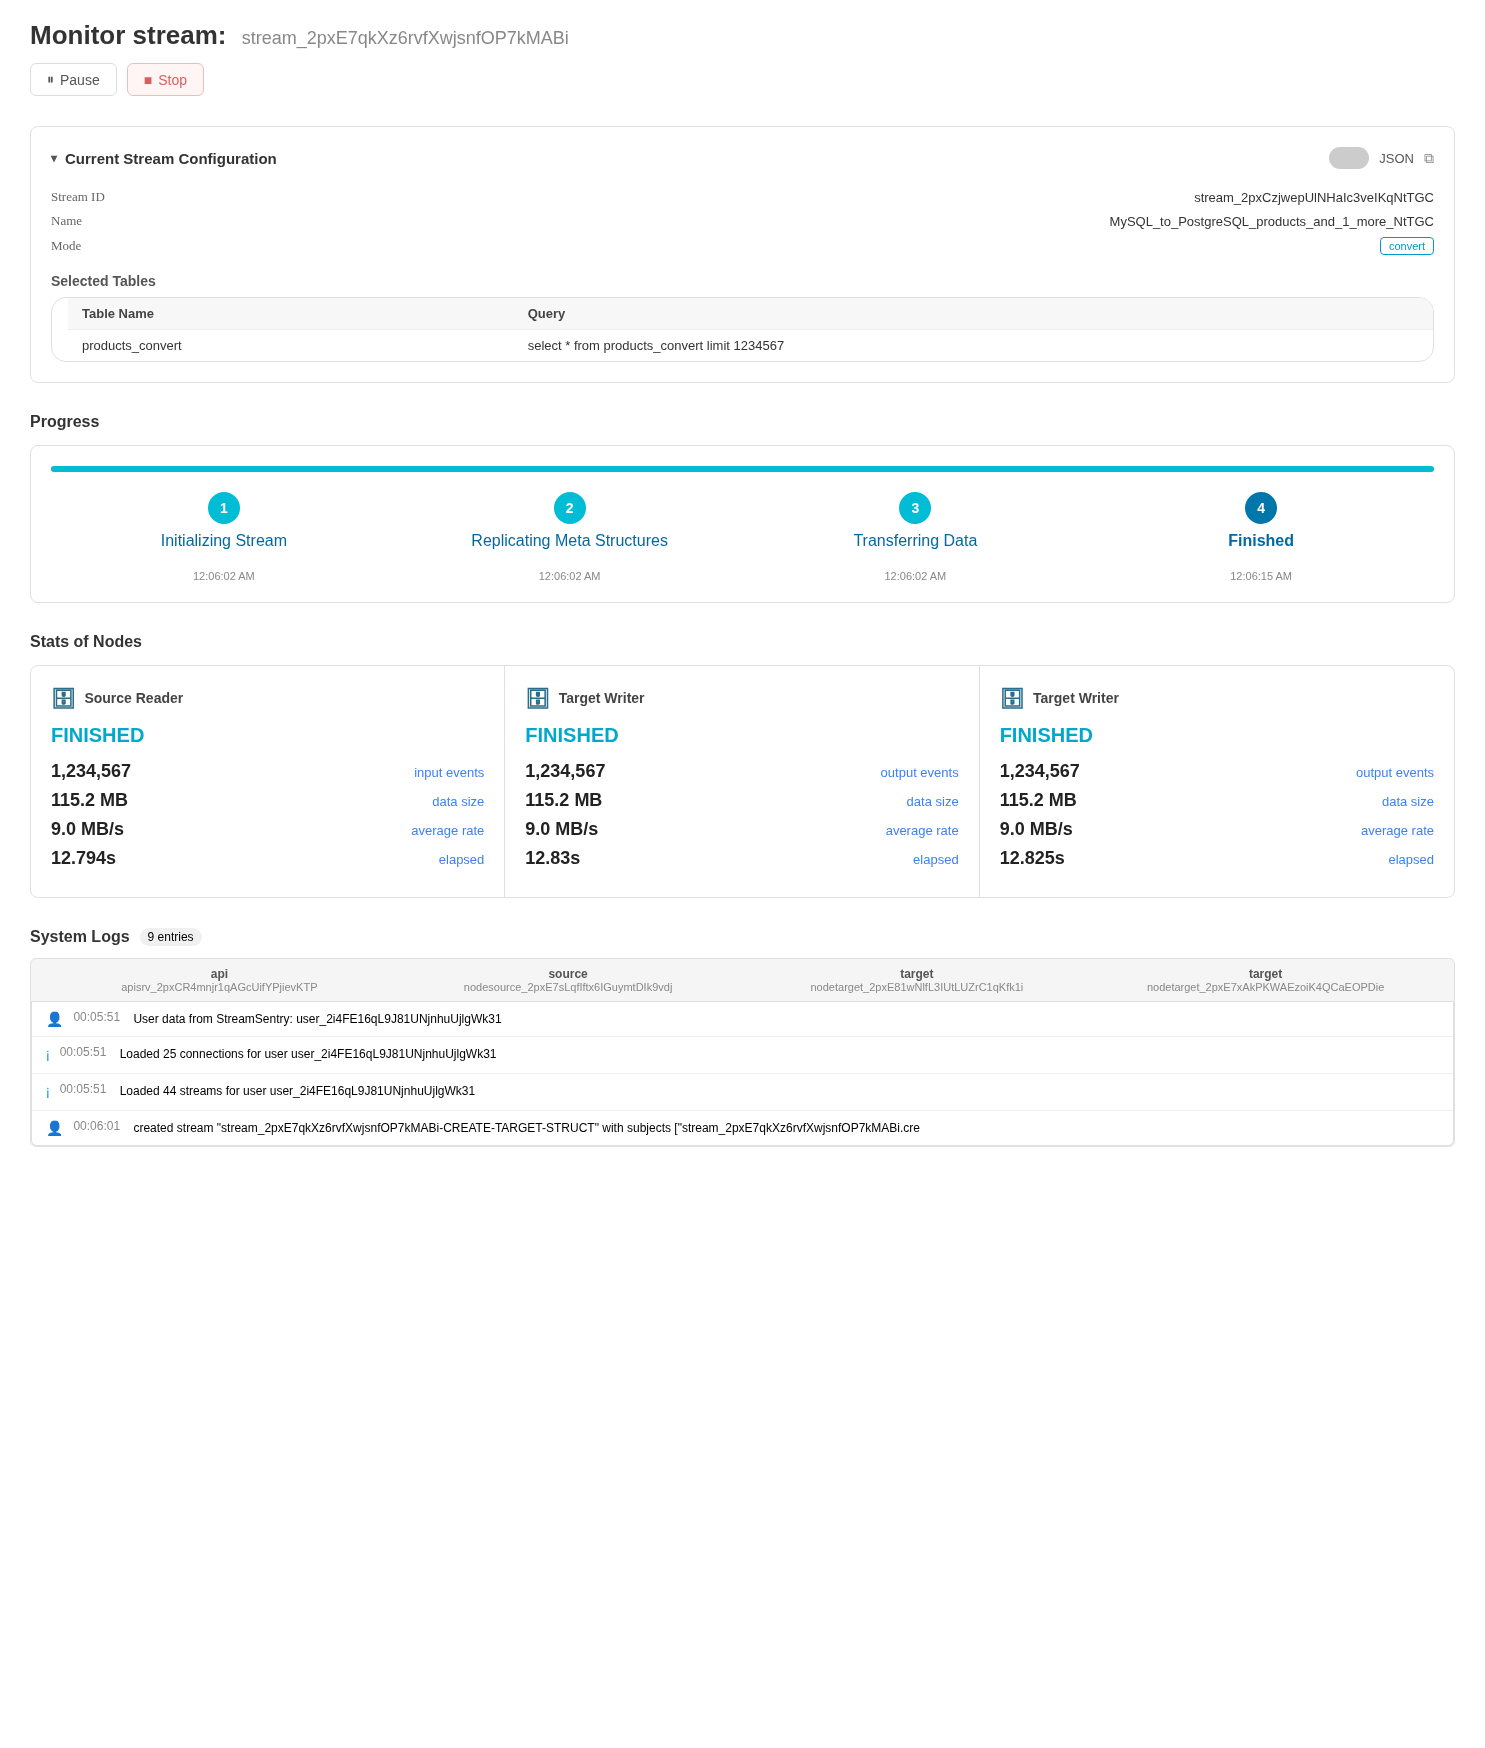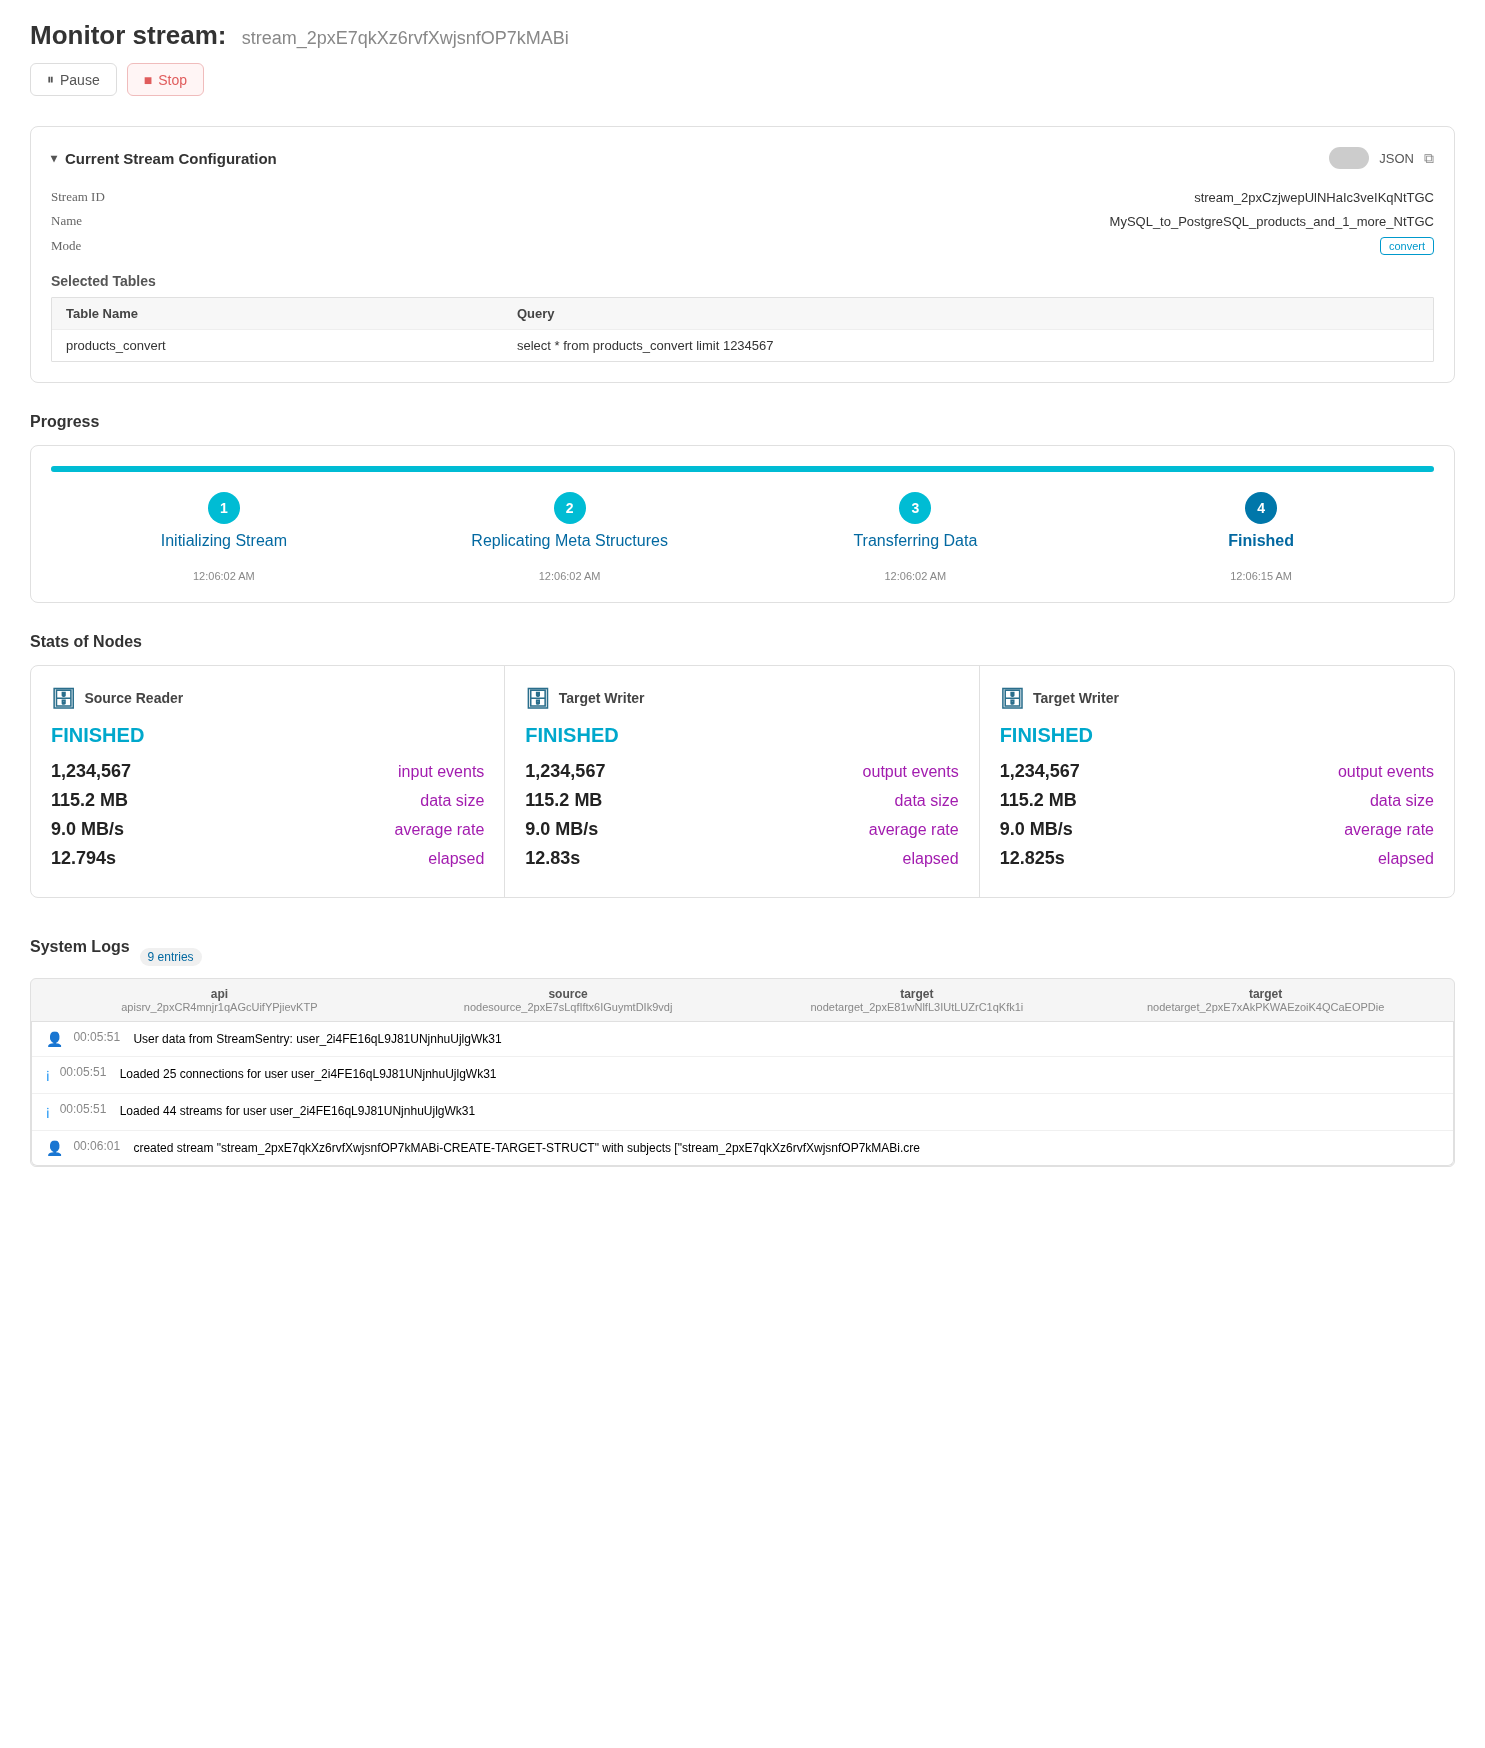"Table Name" .table-grid { border-radius: 1px -> 15px; padding-left: none -> 16px }
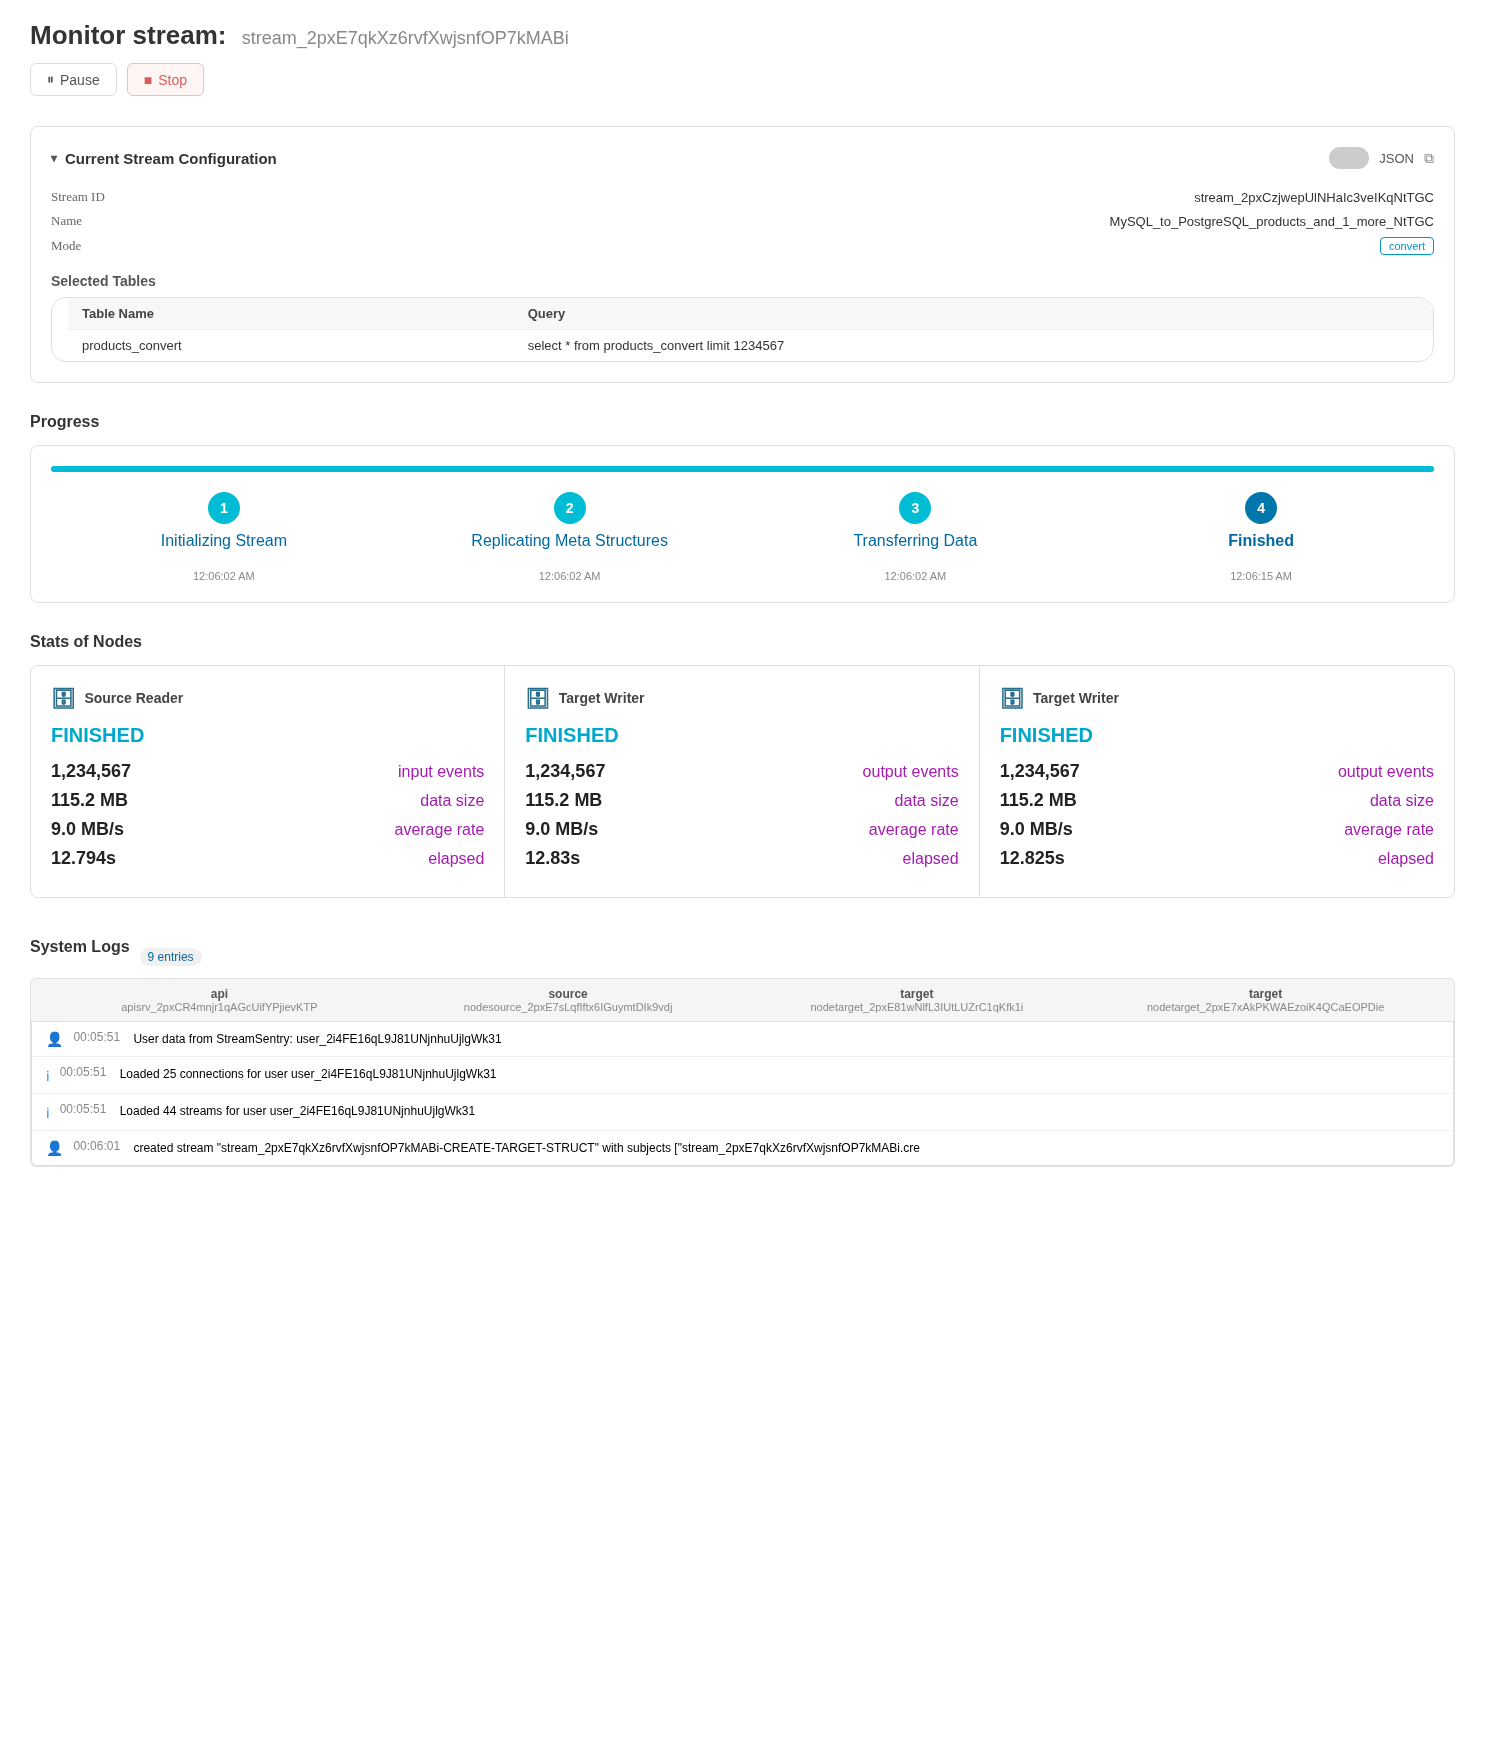"input events" .stat-label { color: #a21caf -> #3b82f6; font-size: 16px -> 13px }
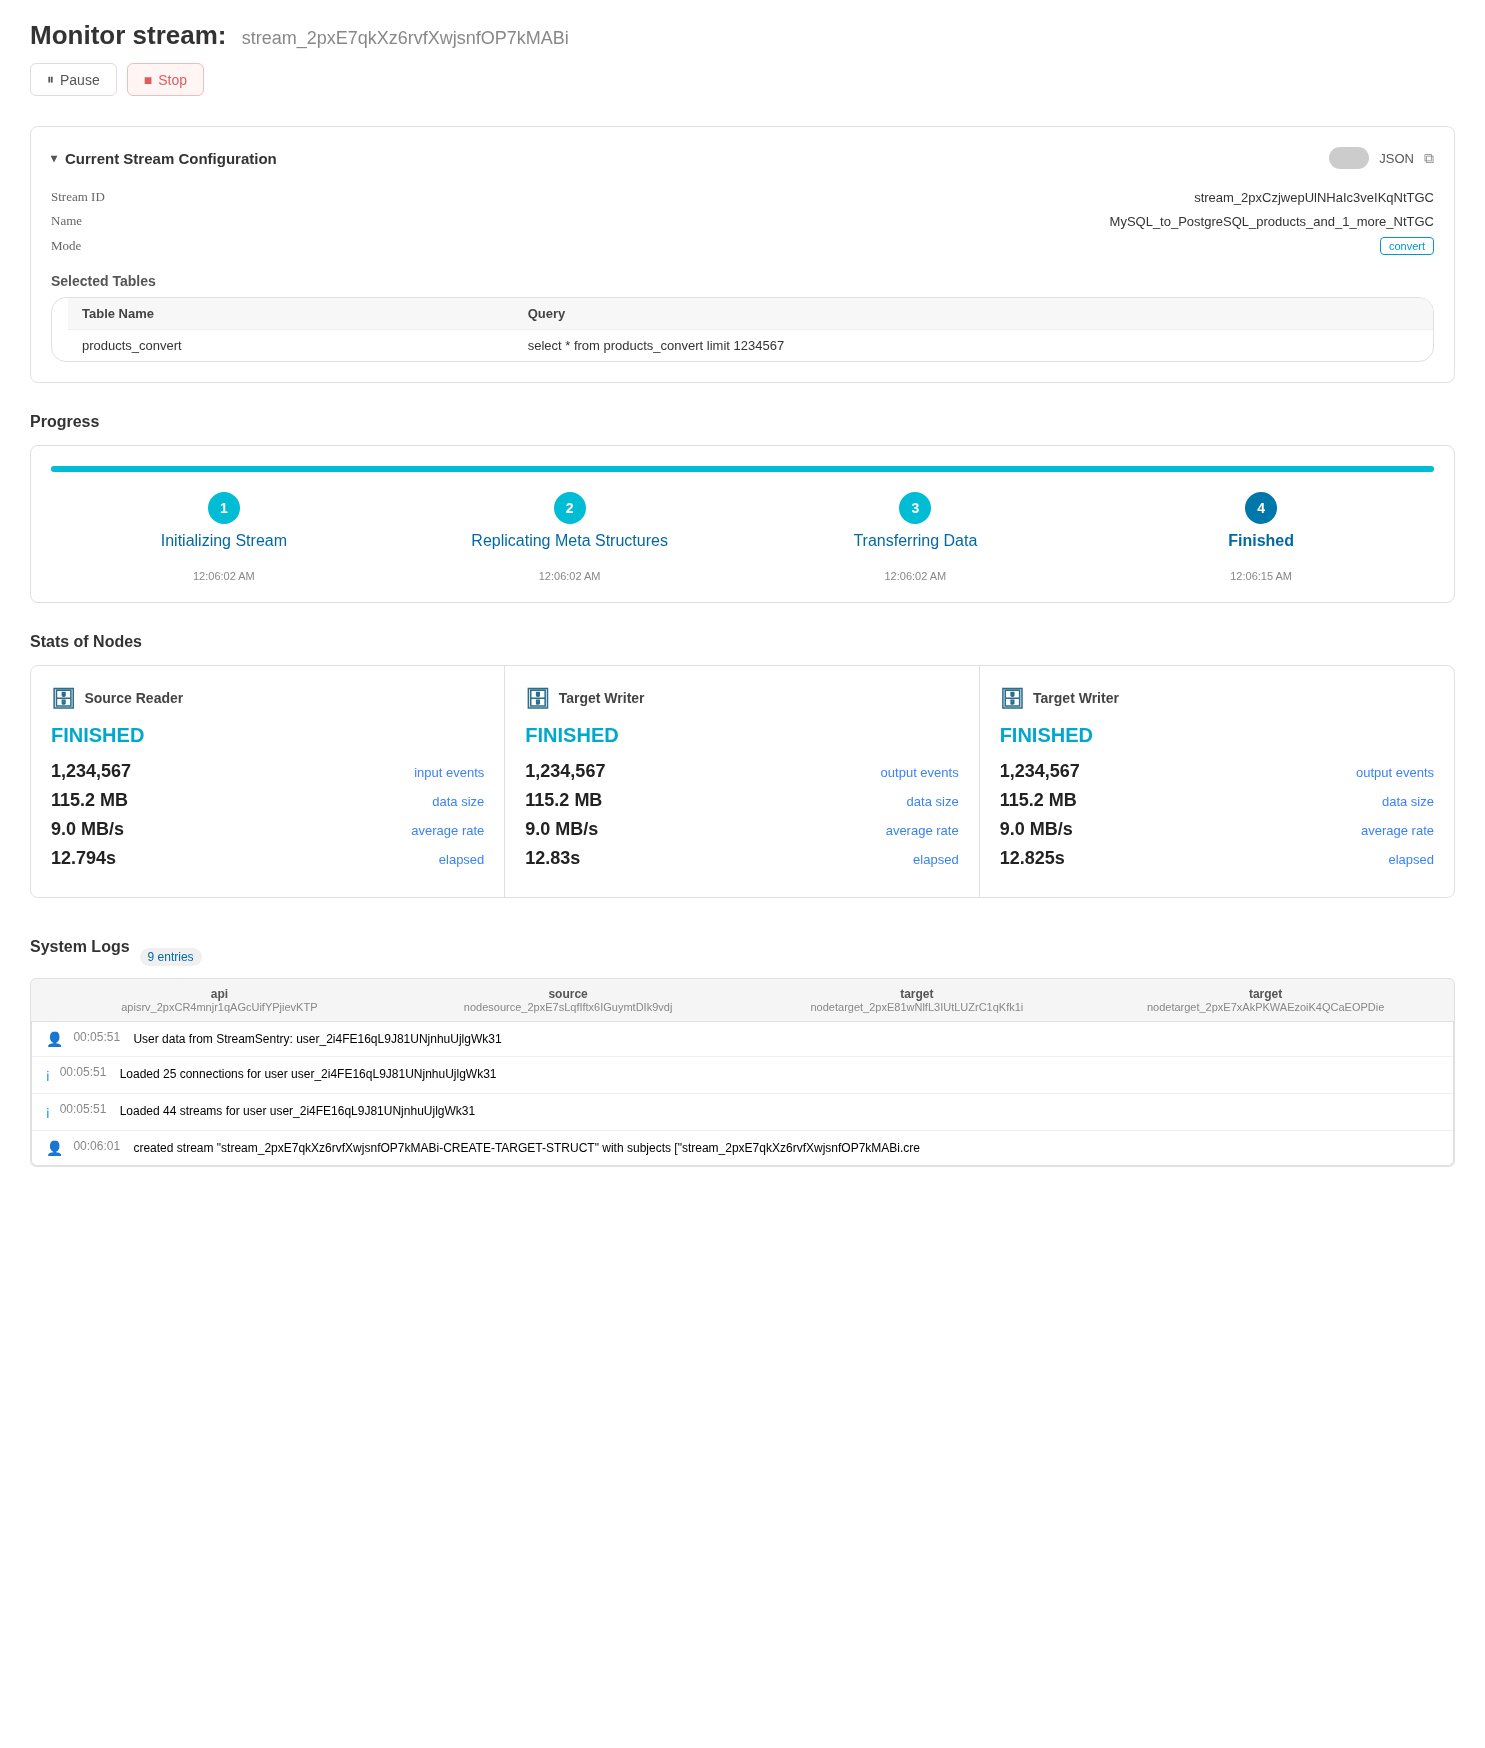"9 entries" .logs-badge { color: #0369a1 -> #000000; margin-top: 20px -> none }
